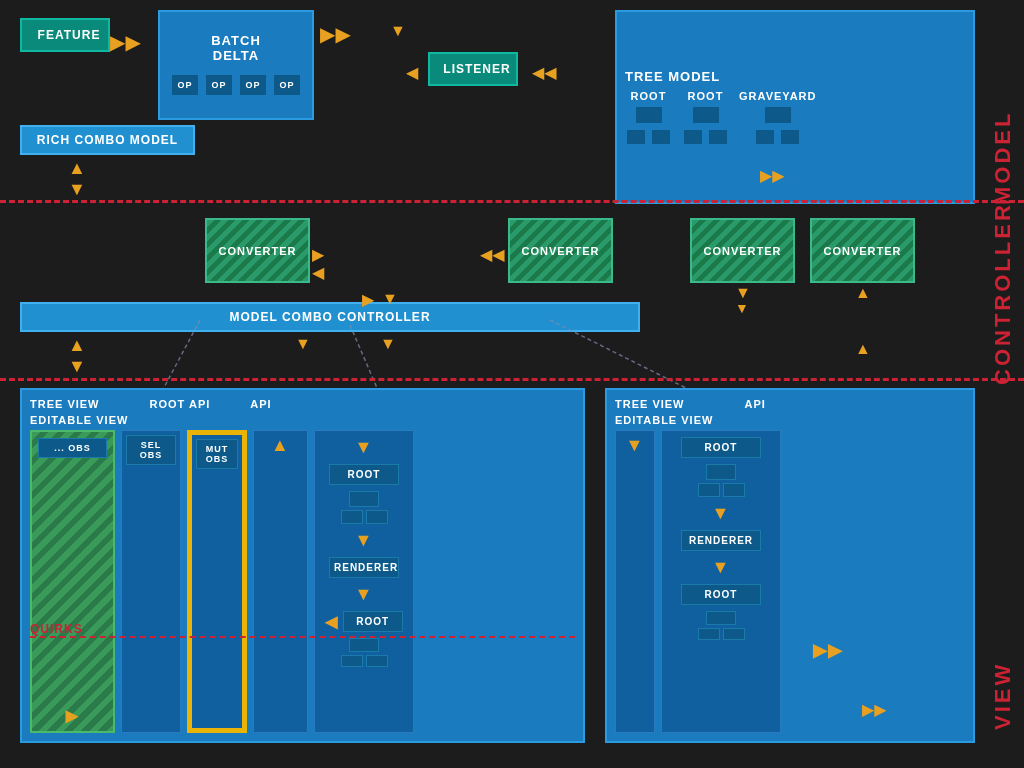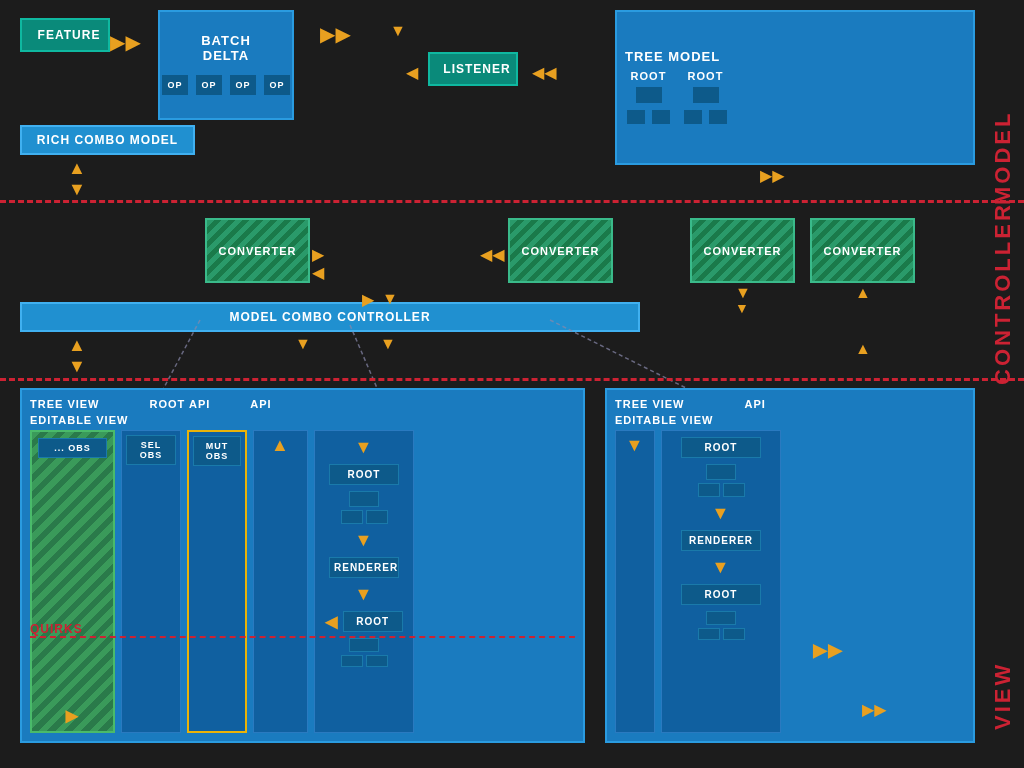"BATCH" div.box { width: 136px -> 156px }
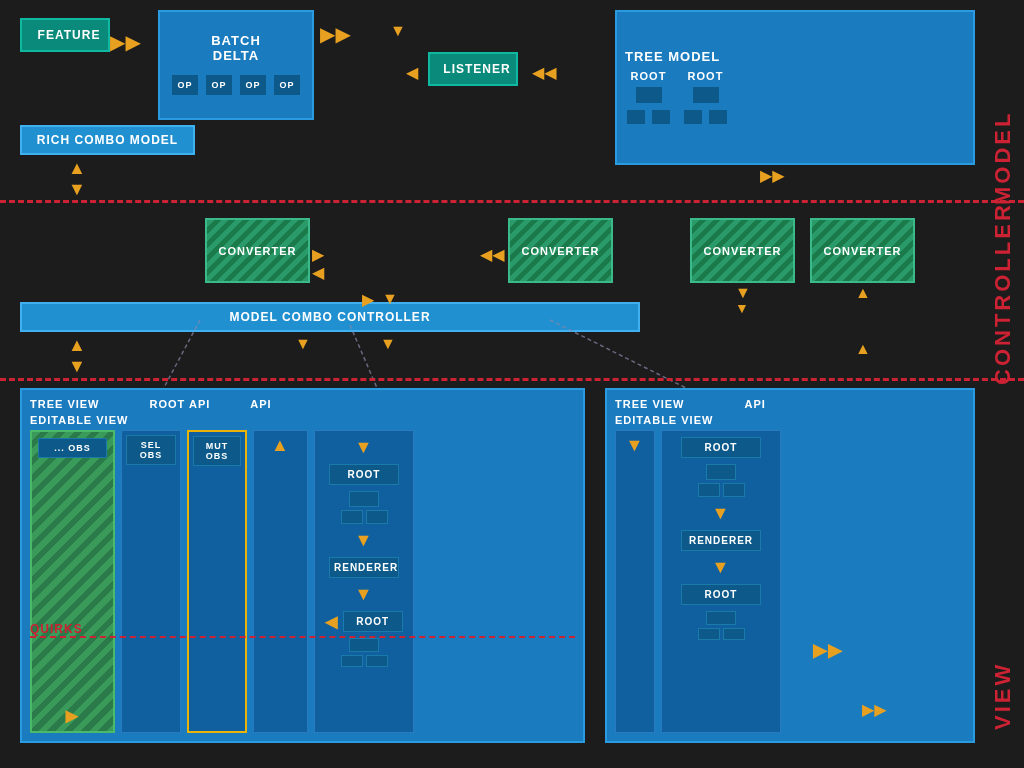"TREE MODEL" div.box { height: 155px -> 194px }
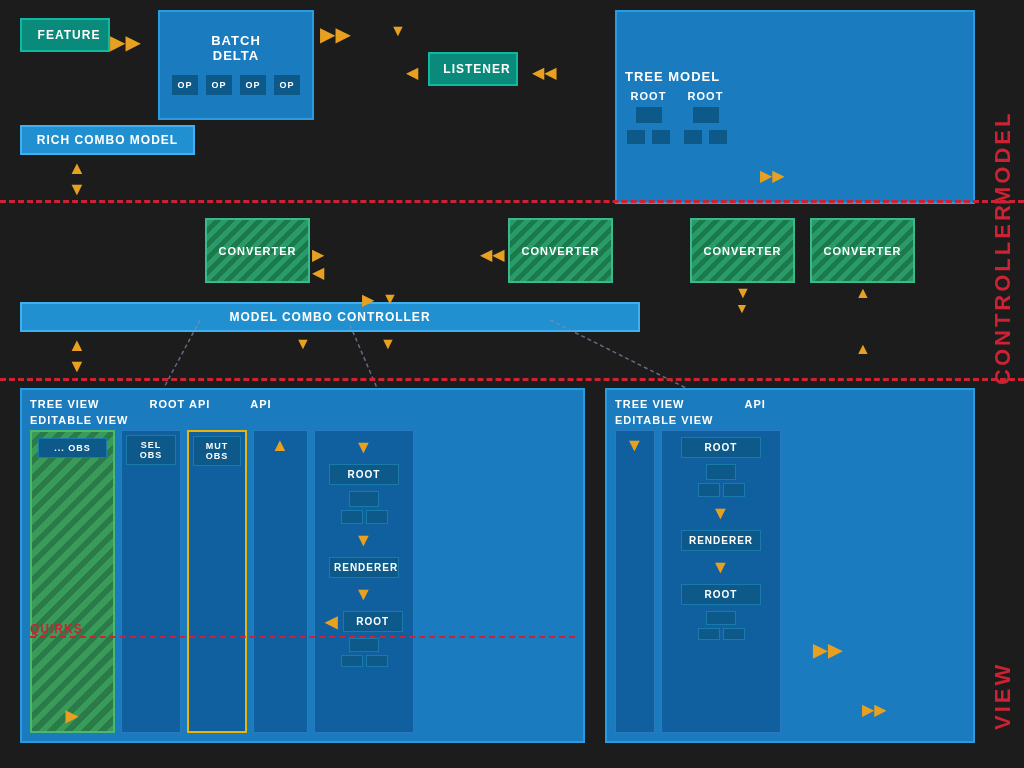"GRAVEYARD" div { html: none -> <div> <div>GRAVEYARD</div> <div></div> <div> <div></div> <div></div> </div> </div> }
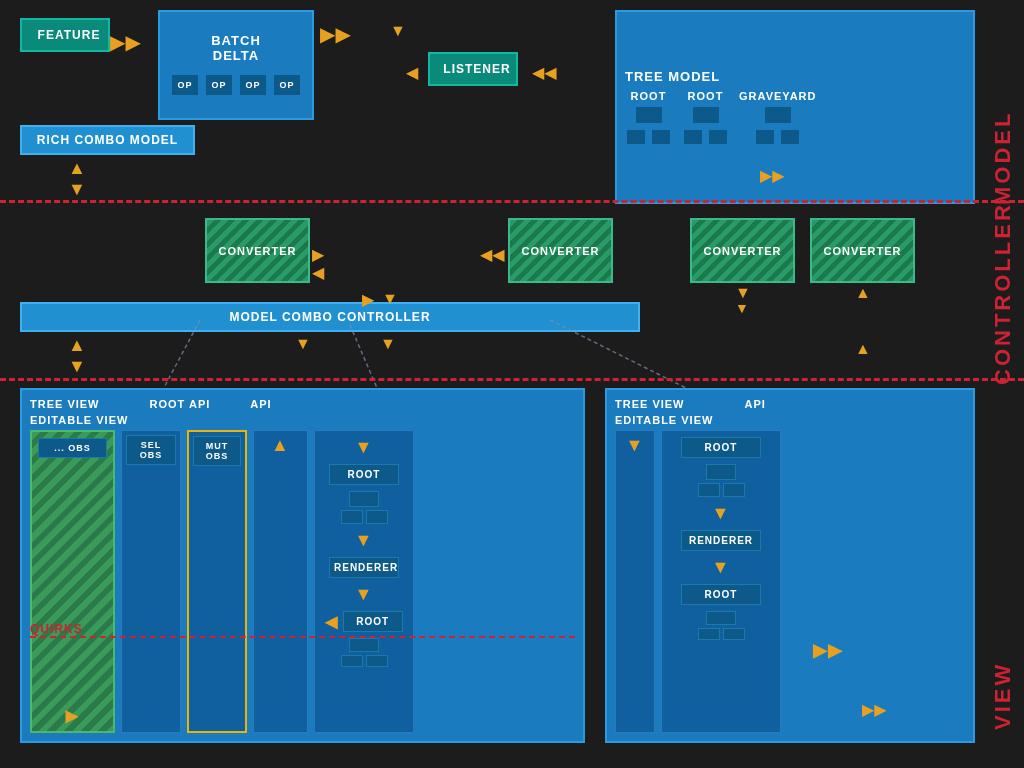"MUT" div { border: 2px solid #eab308 -> 5px solid #eab308 }
